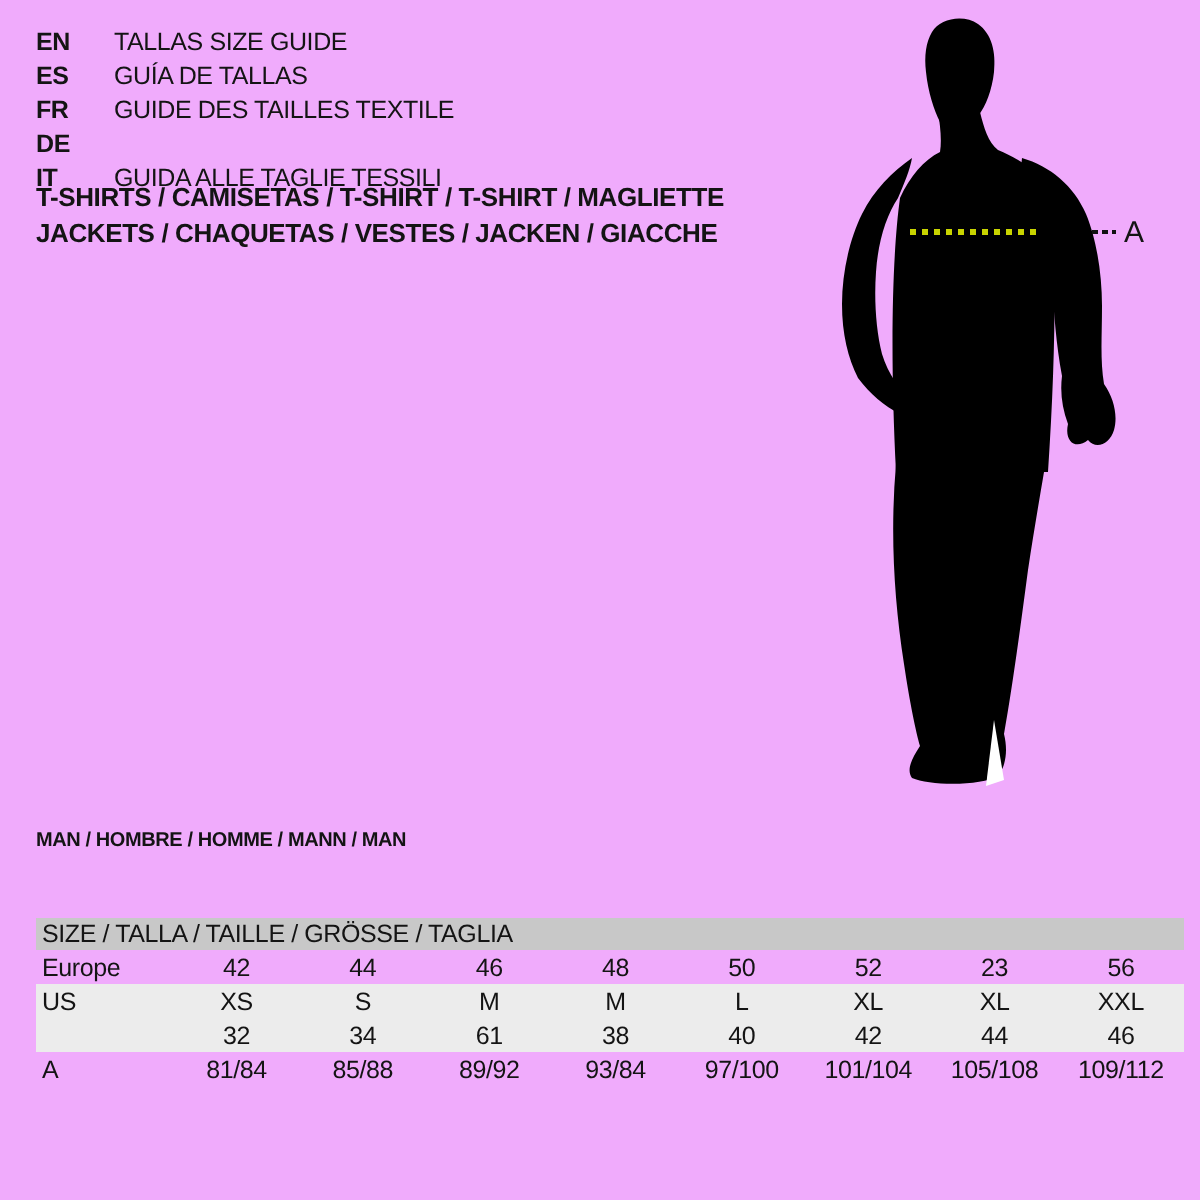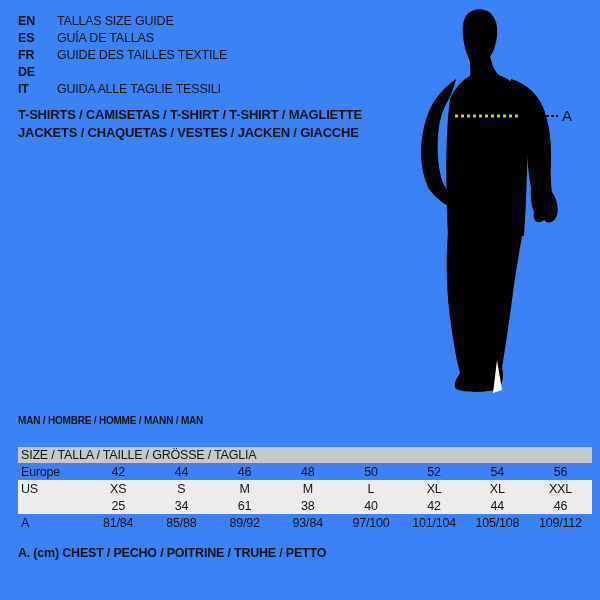"EN" .canvas { background: #3b82f6 -> #f0abfc }
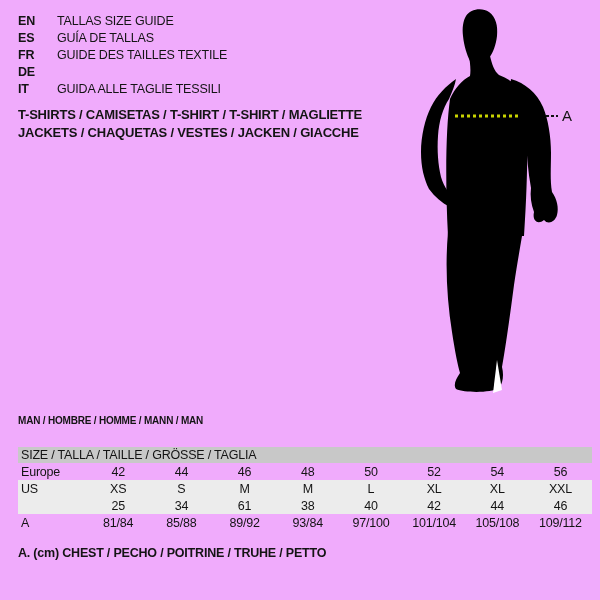"T-SHIRTS / CAMISETAS / T-SHIRT" .categories { top: 106px -> 90px }
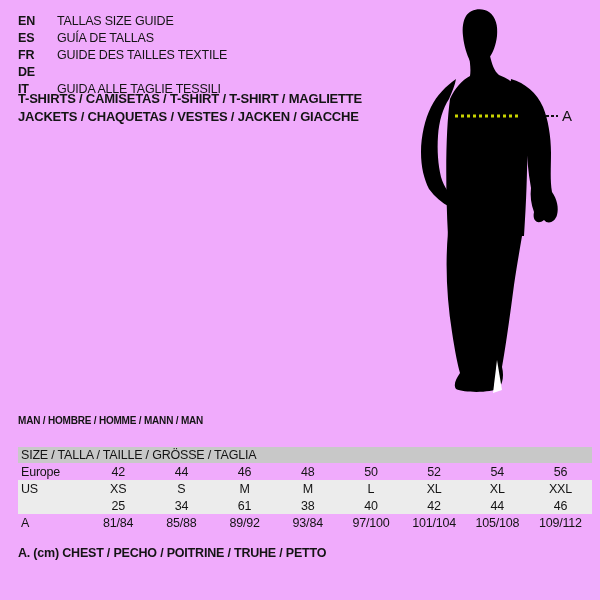"SIZE / TALLA / TAILLE" .thead { margin-top: none -> 12px }
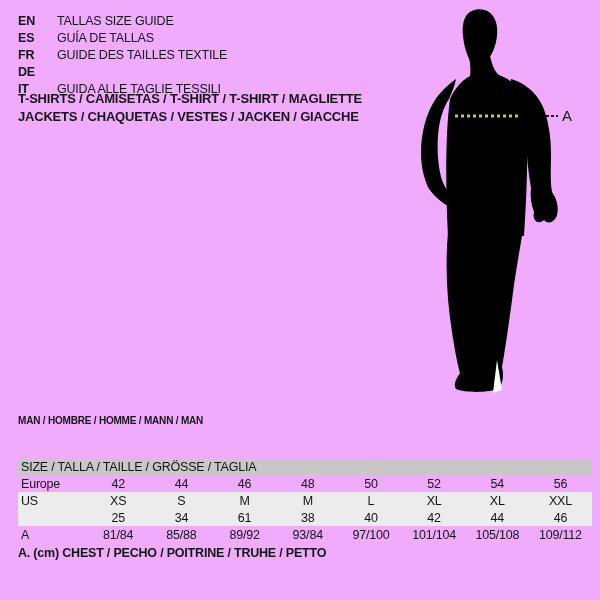"54" div.tcell { text: 54 -> 23 }
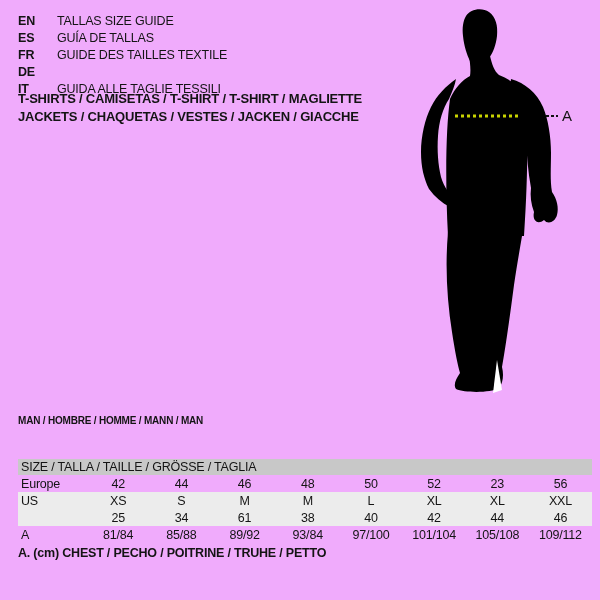"25" div.tcell { text: 25 -> 32 }
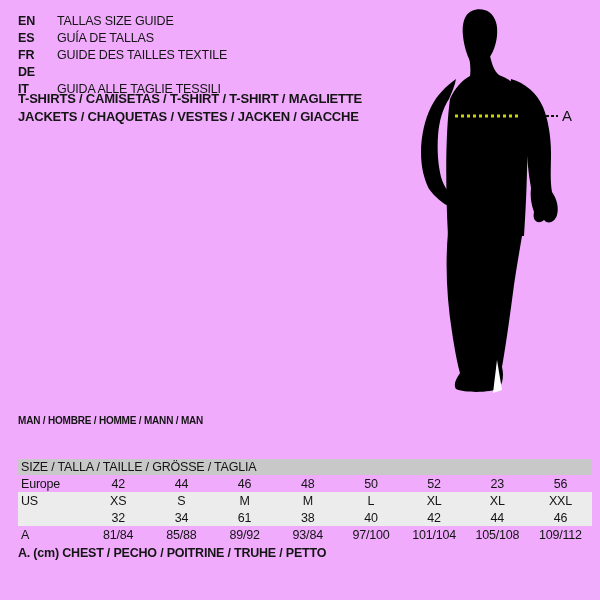"A. (cm) CHEST / PECHO" div.footnote { html: <div>A. (cm) CHEST / PECHO / POITRINE / TRUHE / PETTO</div> -> none }
